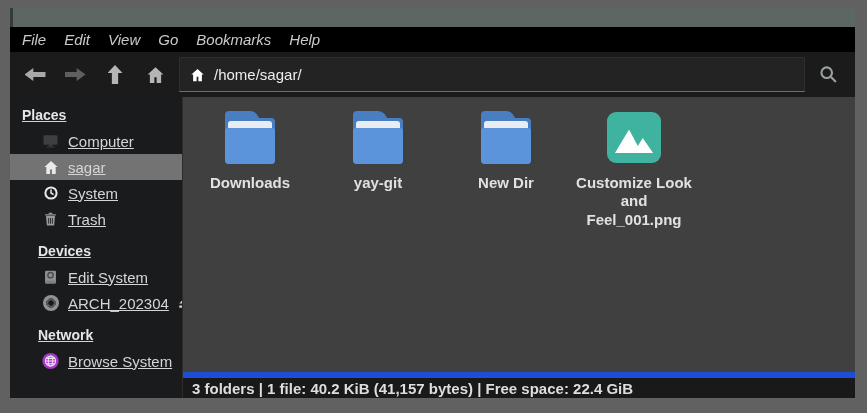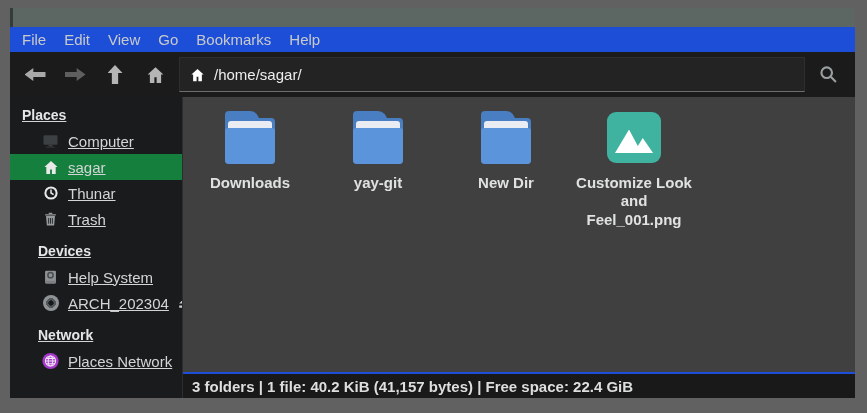"File" .menubar { background: #1d4ed8 -> #000000; font-style: none -> italic }
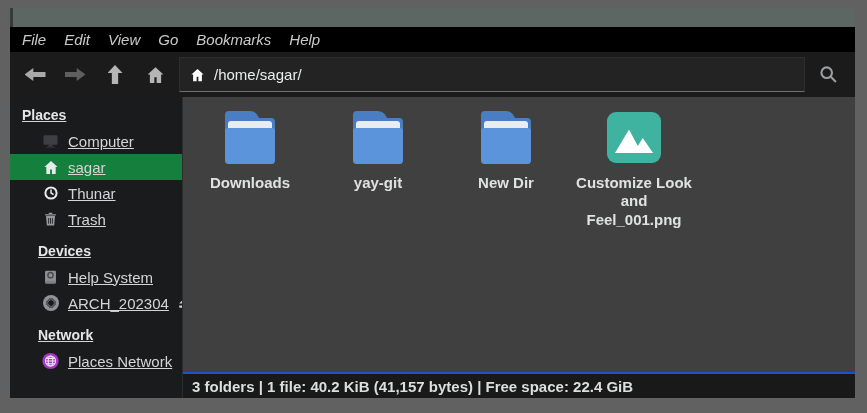"sagar" .side-row.selected { background: #15803d -> #737373 }
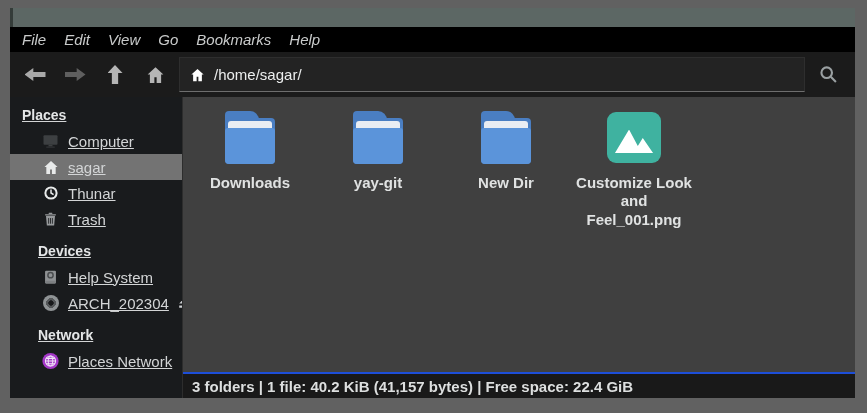"Thunar" span { text: Thunar -> System }
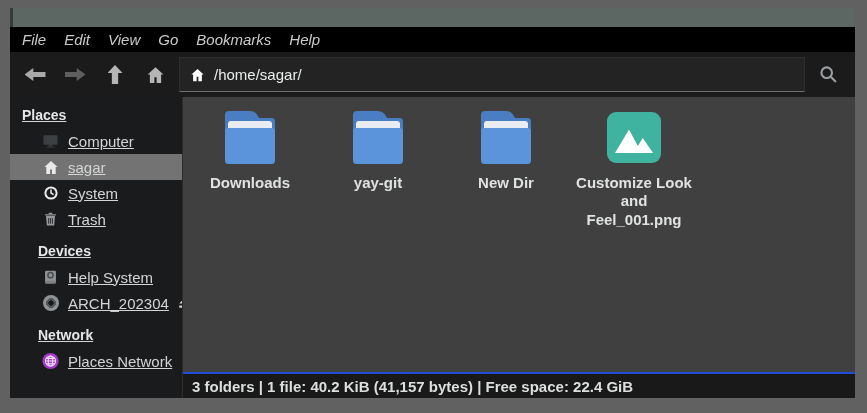"Help System" span { text: Help -> Edit }
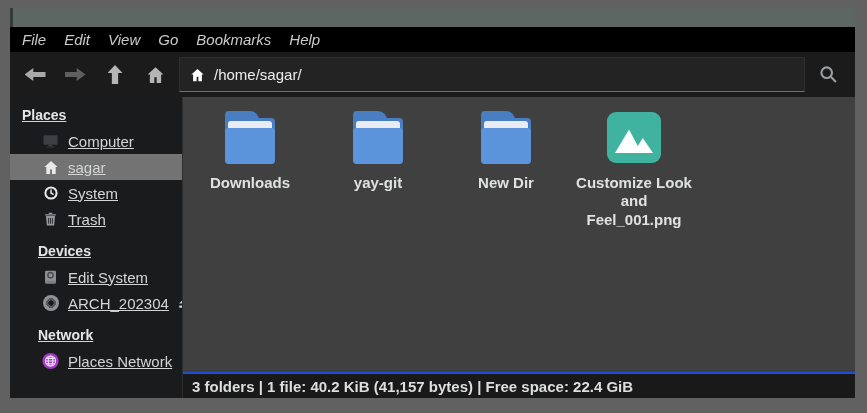"Places Network" span { text: Places Network -> Browse System }
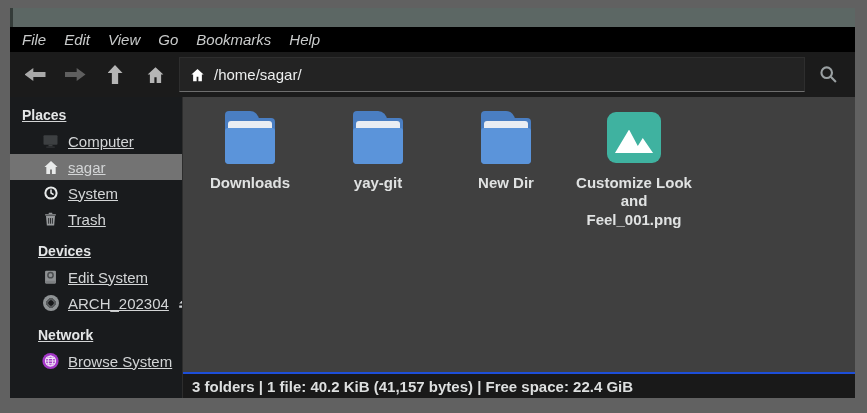"3 folders | 1 file:" .statusbar { border-top: 2px solid #1d4ed8 -> 6px solid #1d4ed8 }
